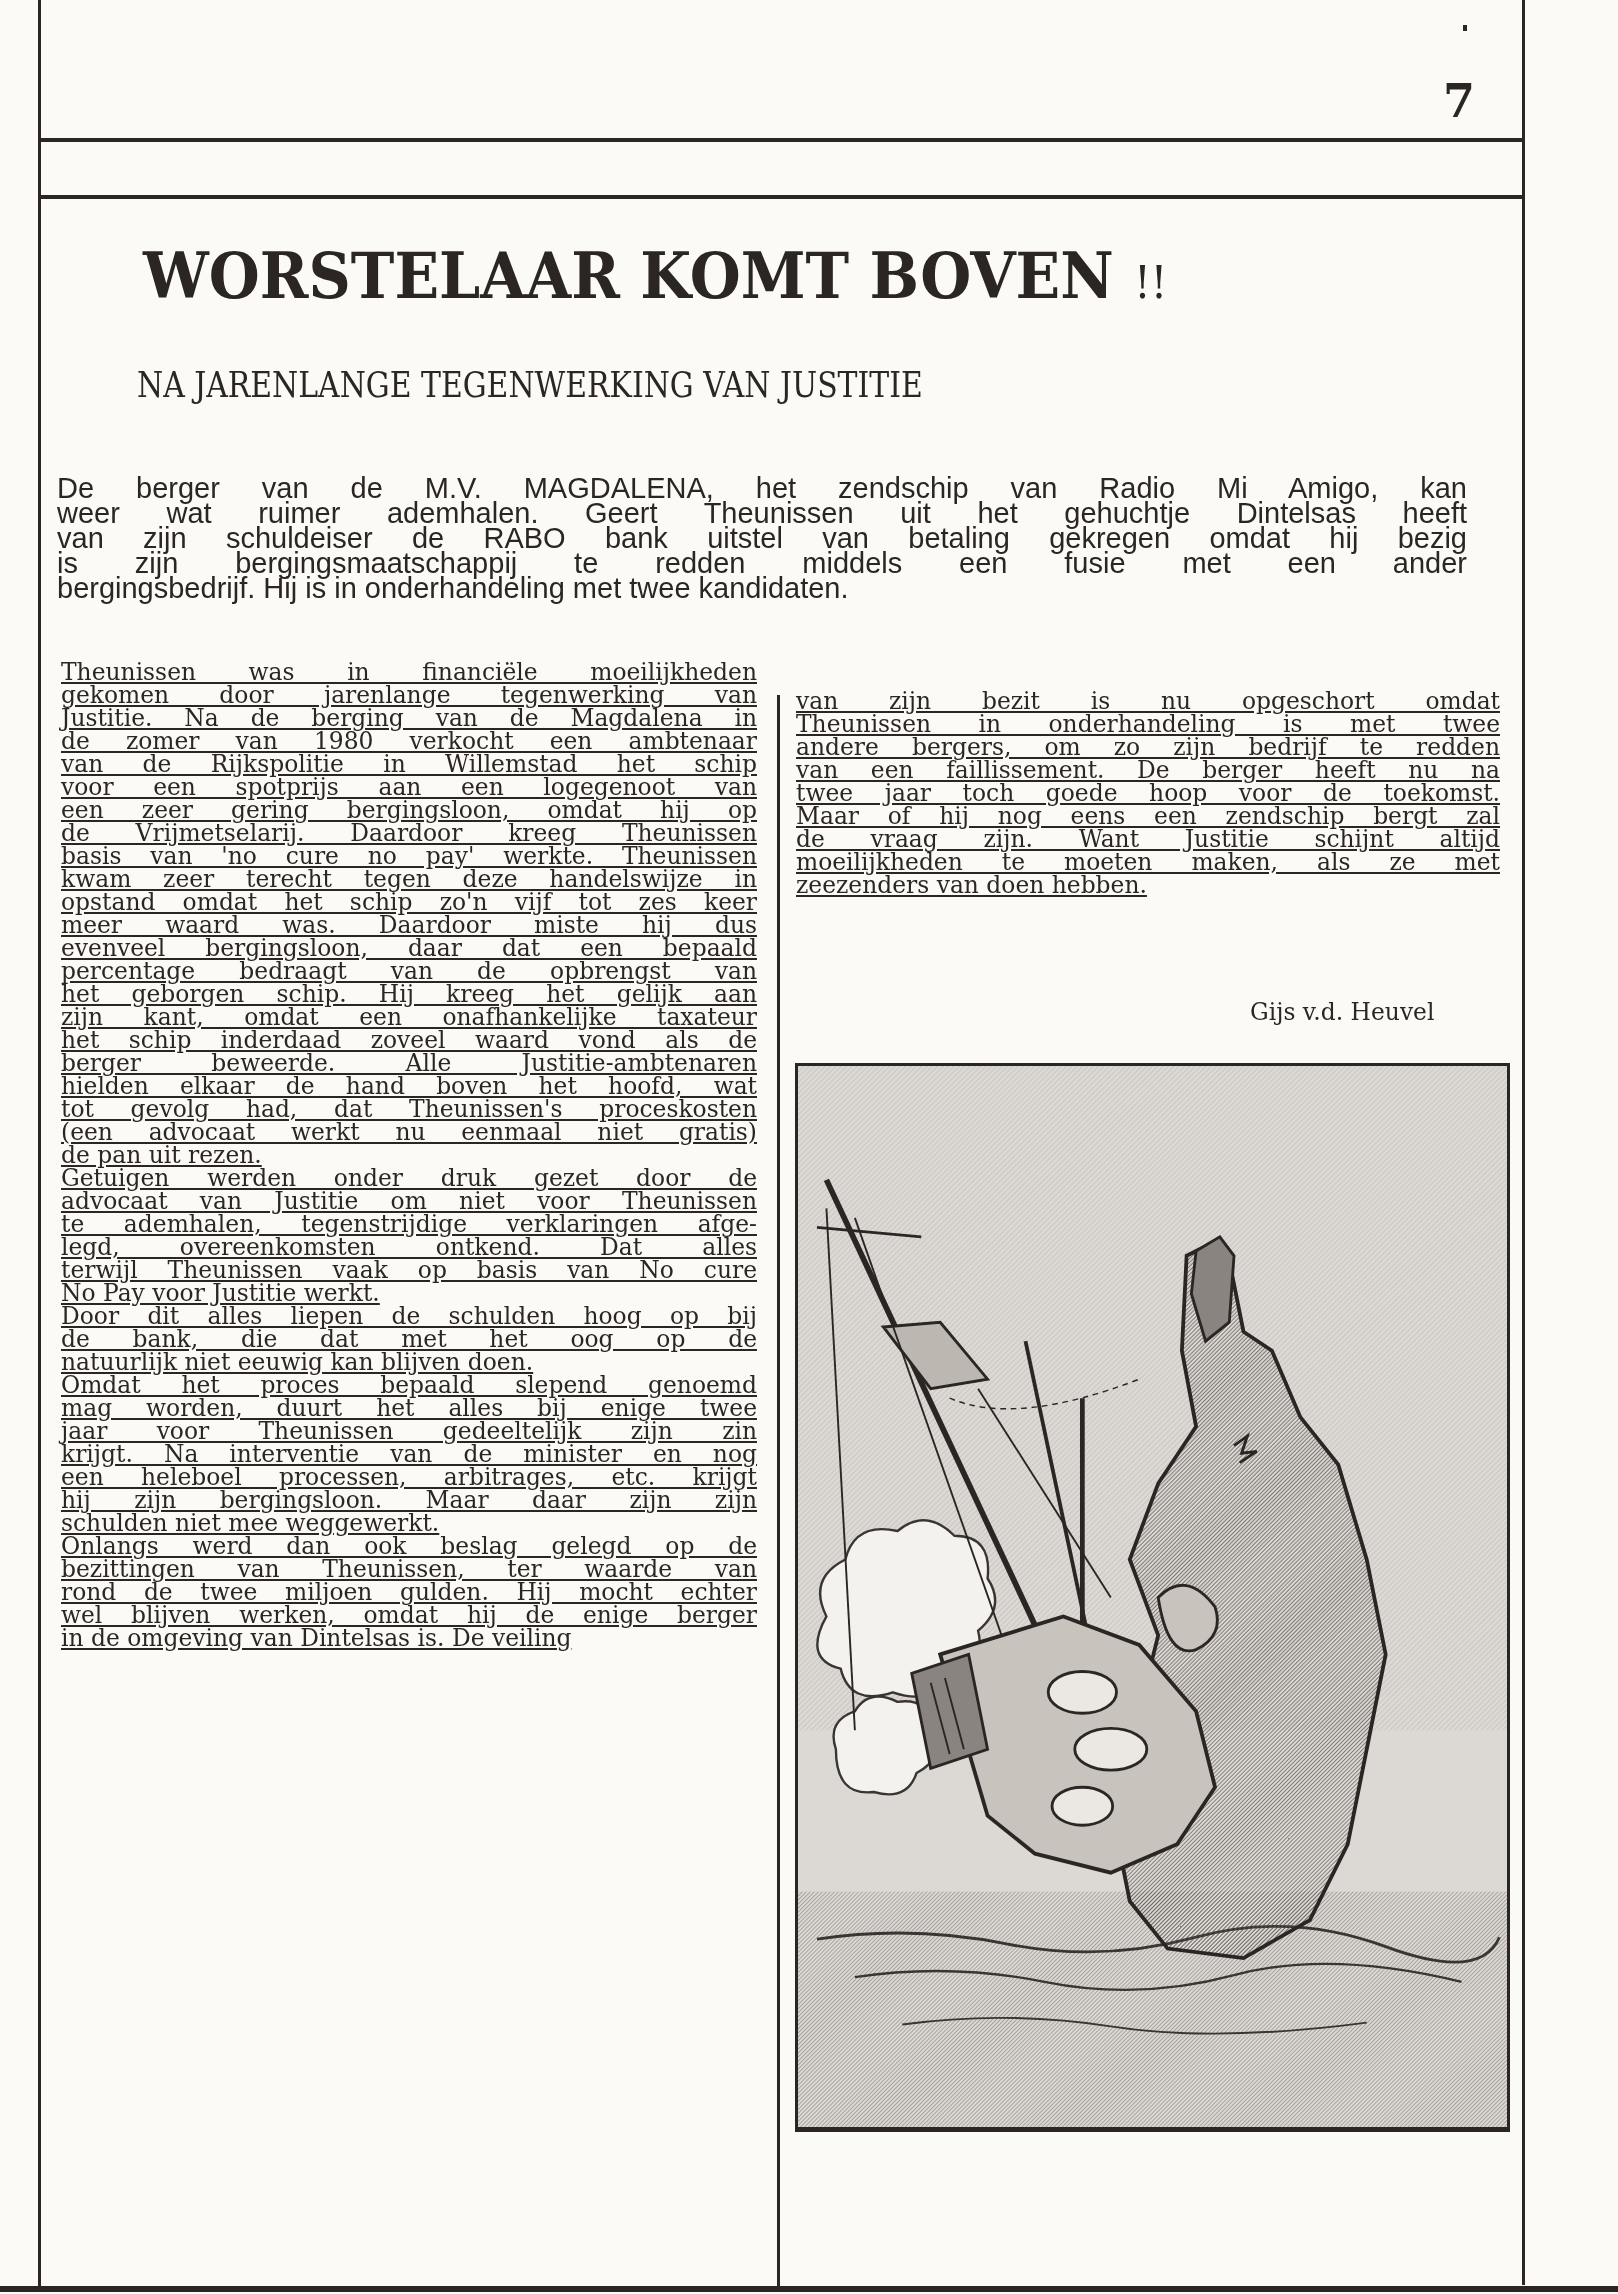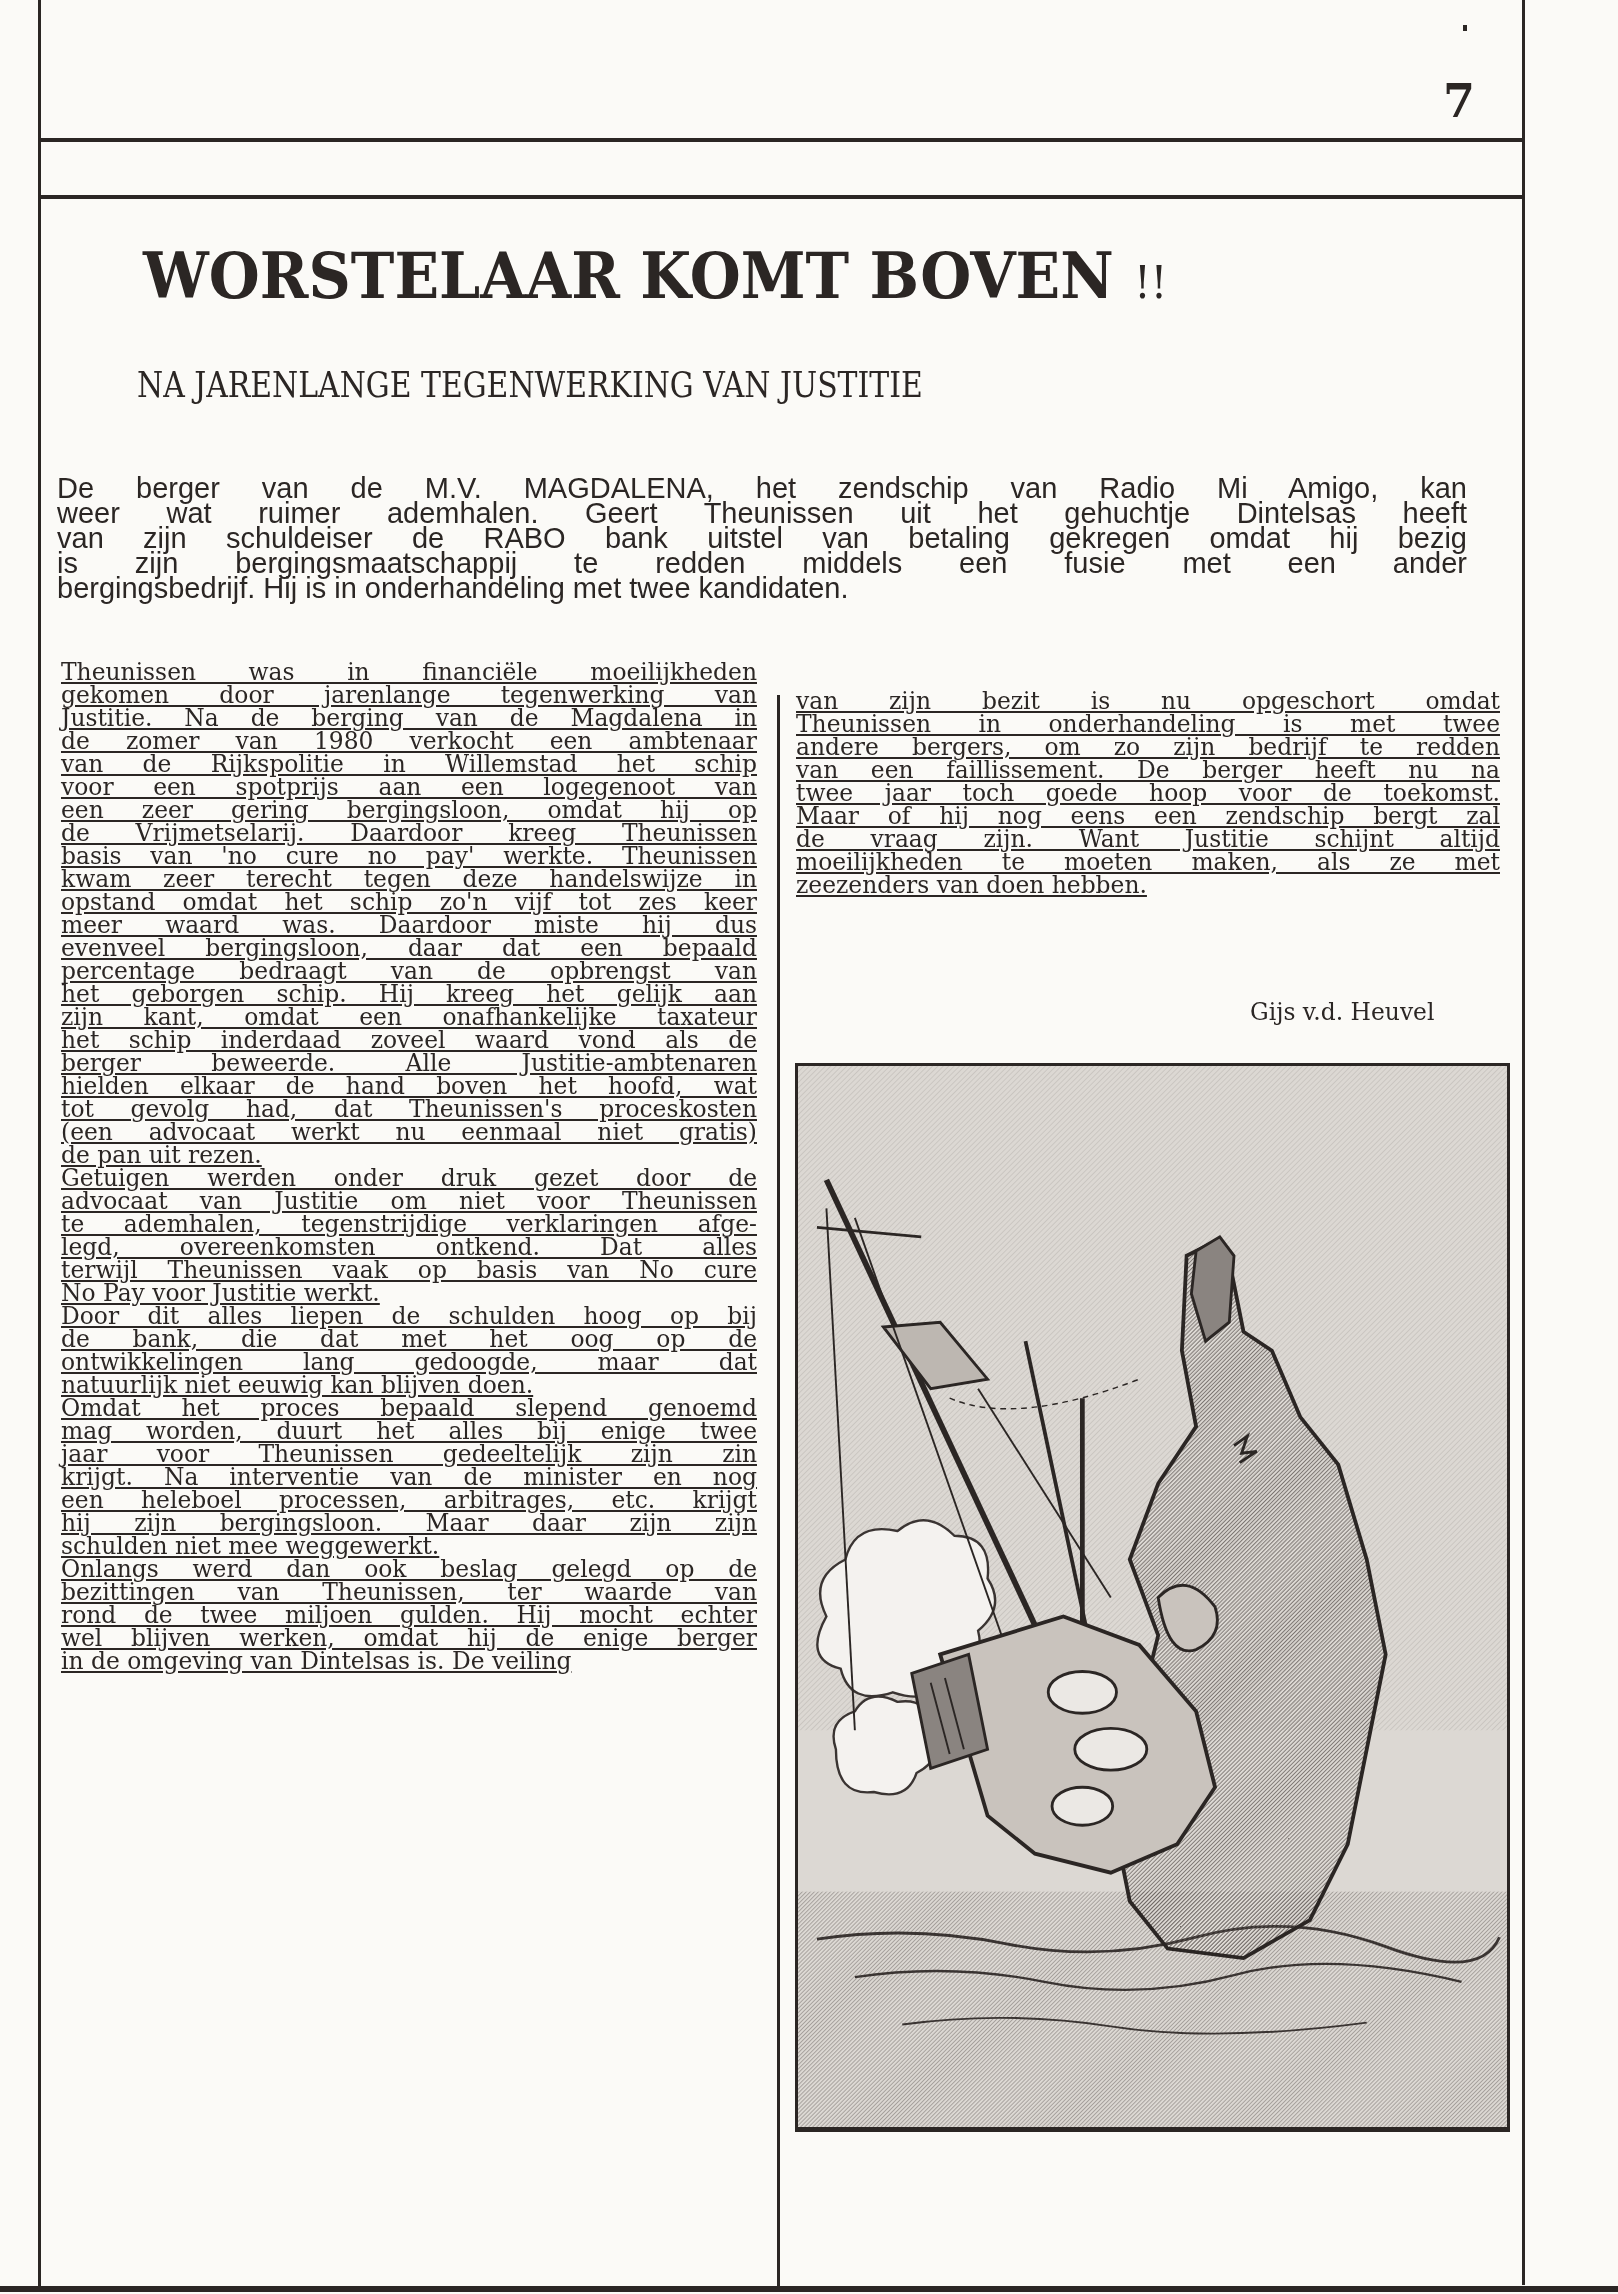"ontwikkelingen lang gedoogde, maar dat" span.line { html: <span>ontwikkelingen lang gedoogde, maar dat</span> -> none }
